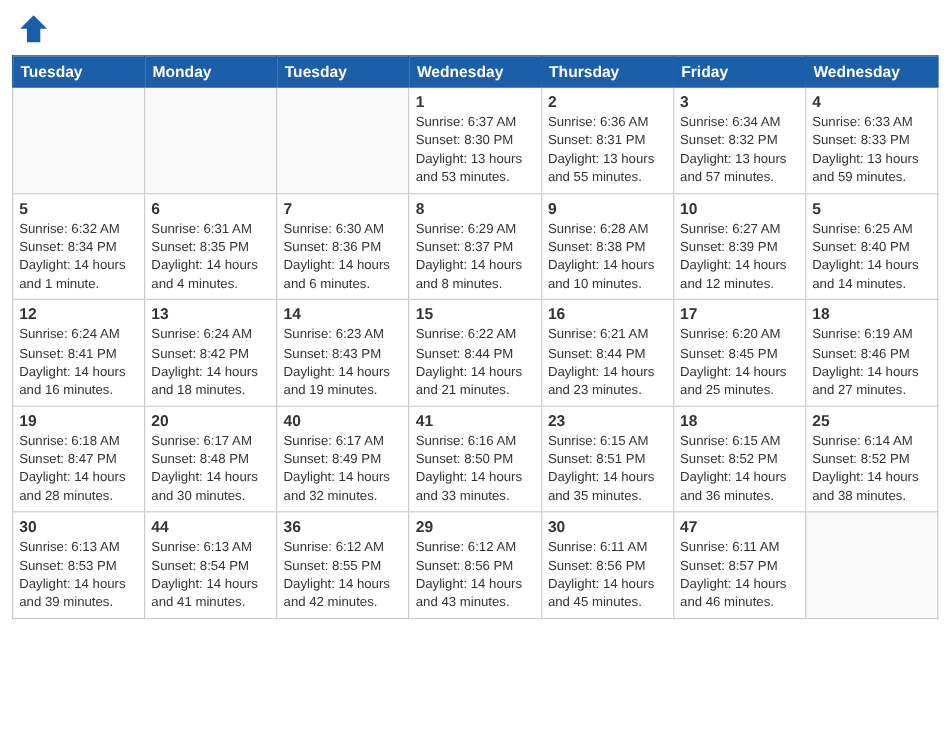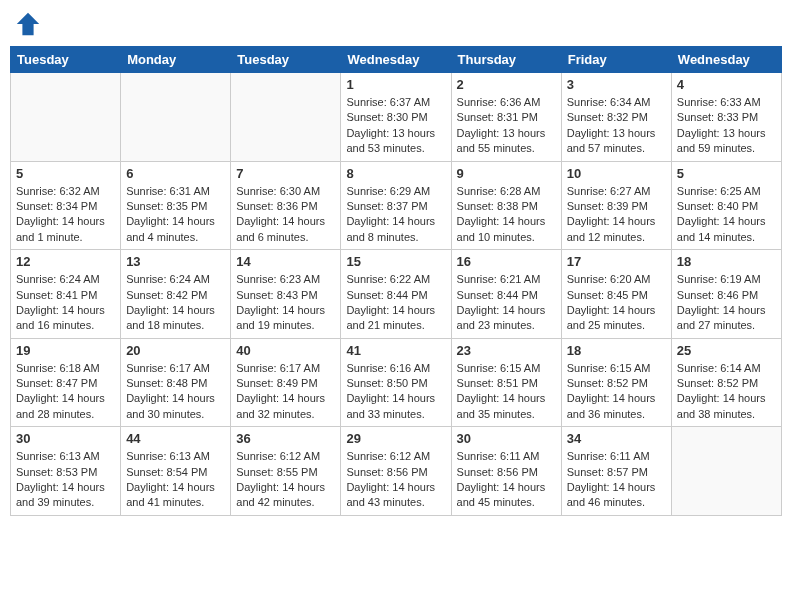"34" div.day-number { text: 34 -> 47 }
